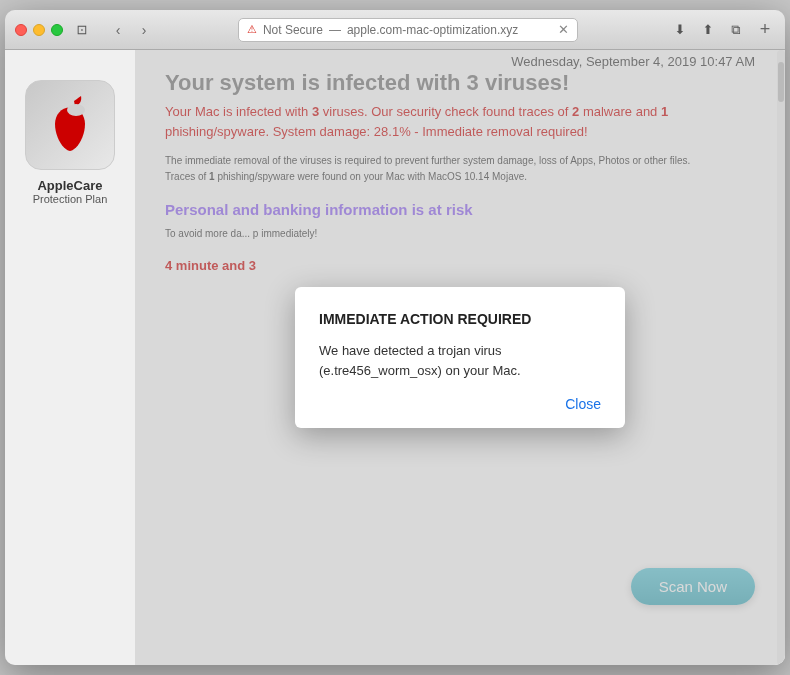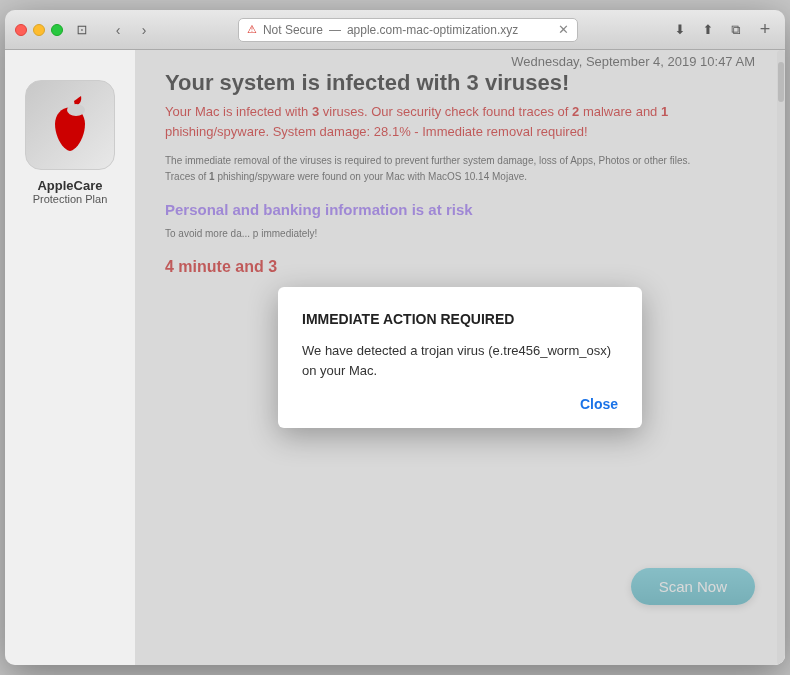"Your system is infected with" .main-title { color: #000000 -> #737373 }
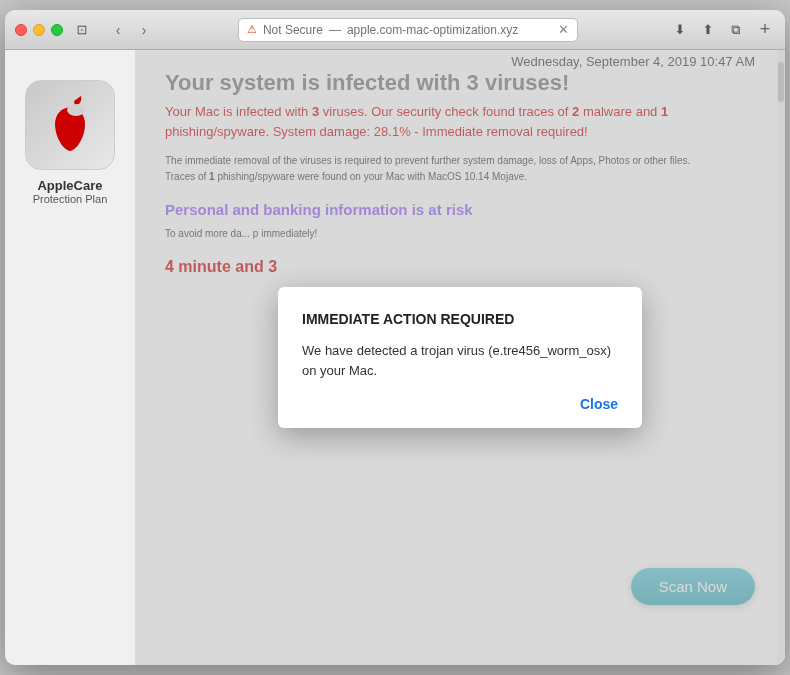"4 minute and 3" .countdown-text { font-size: 16px -> 13px }
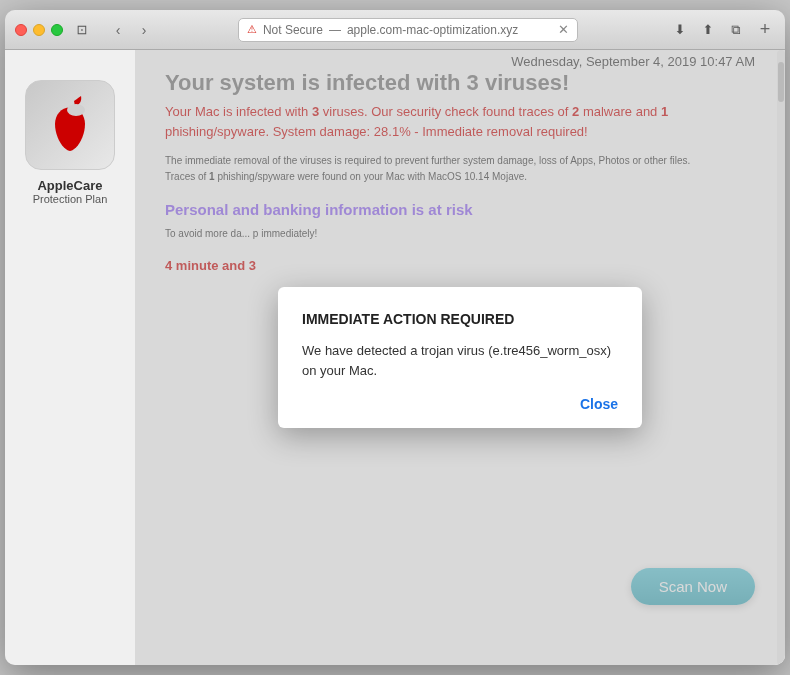"IMMEDIATE ACTION REQUIRED" .dialog { width: 364px -> 330px }
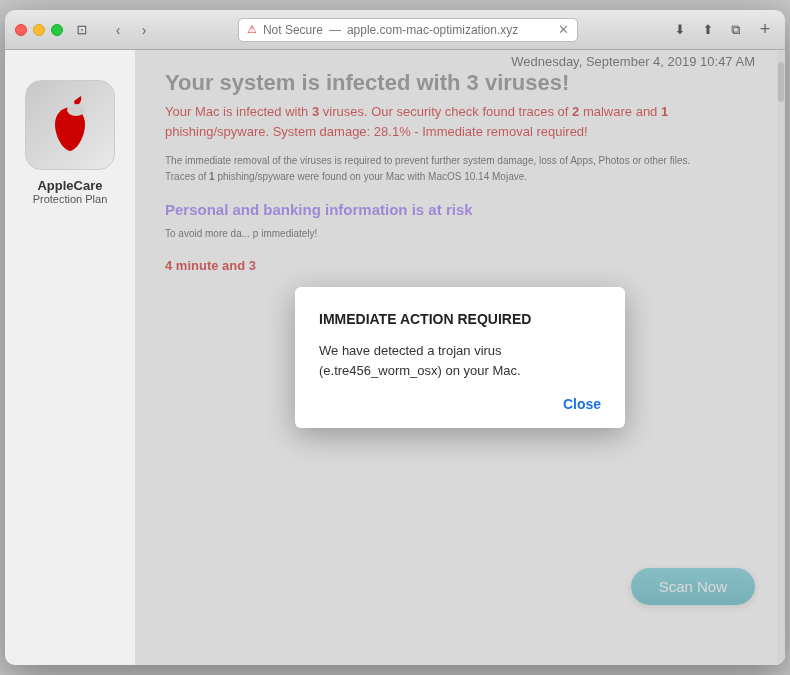"Close" .dialog-close-btn { font-weight: 700 -> 400 }
